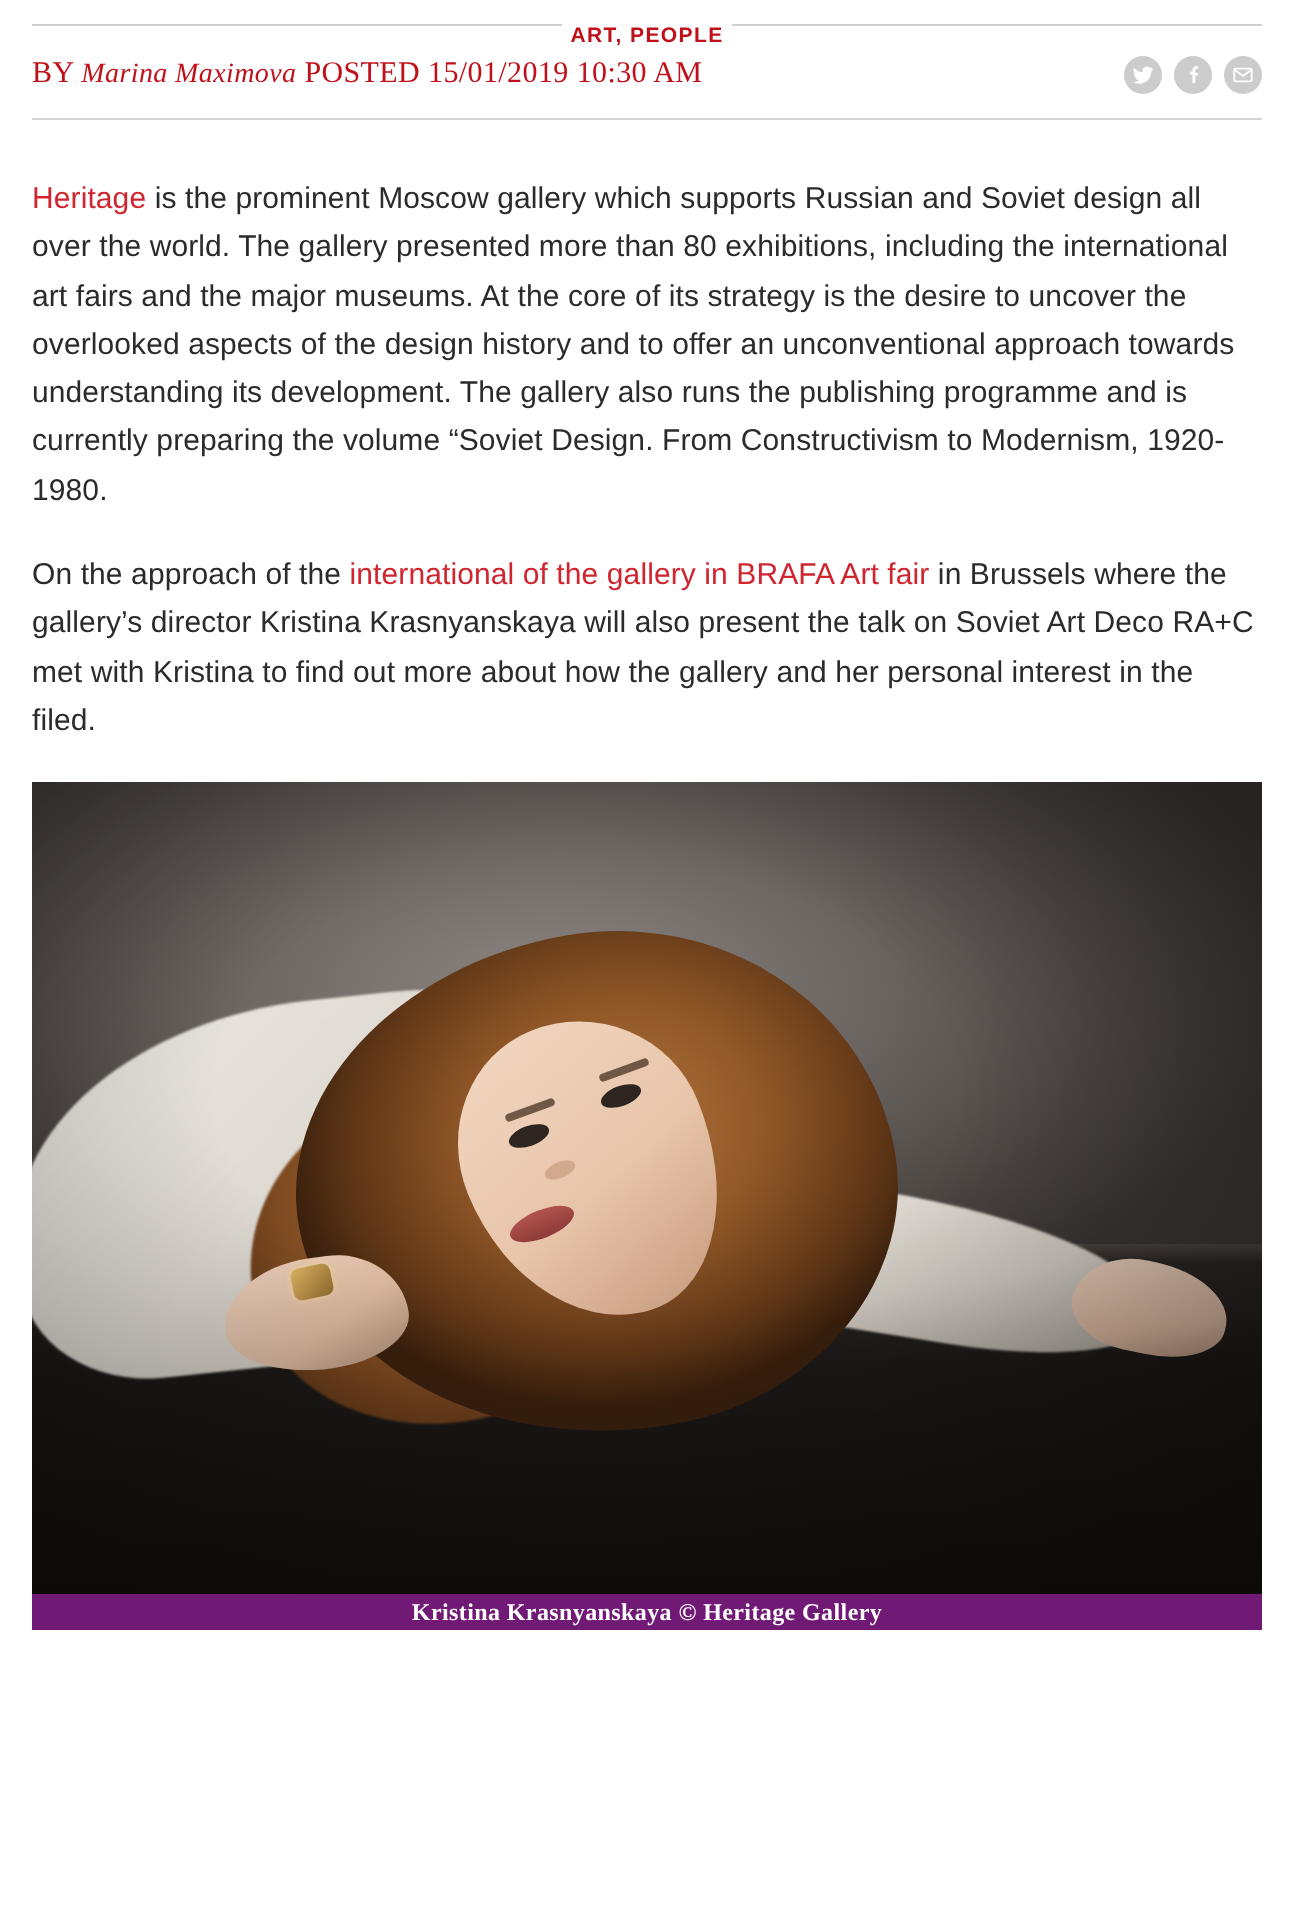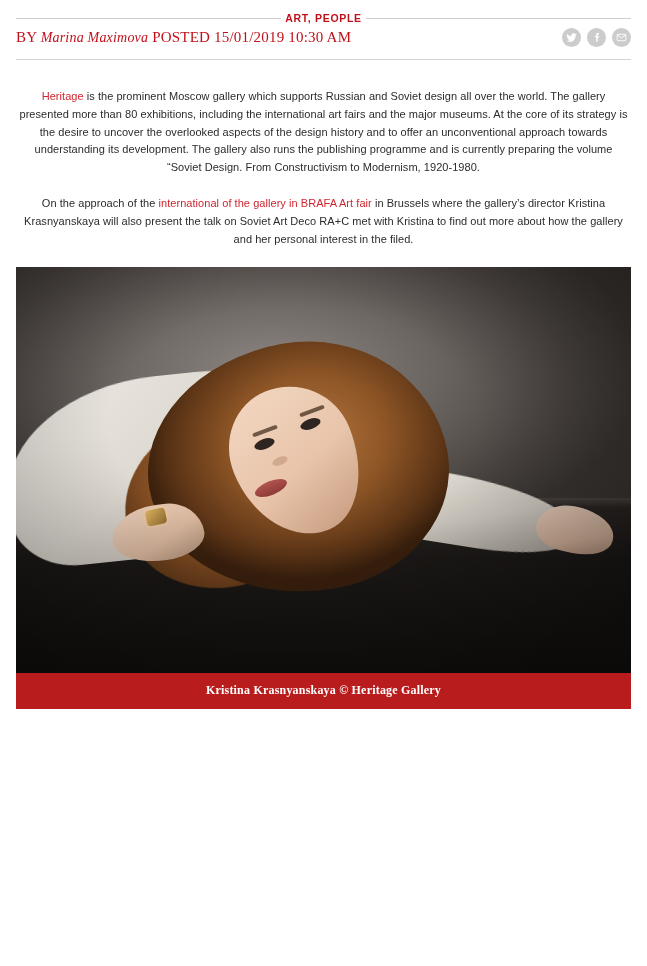"ART, PEOPLE" .category-row { align-items: center -> none }
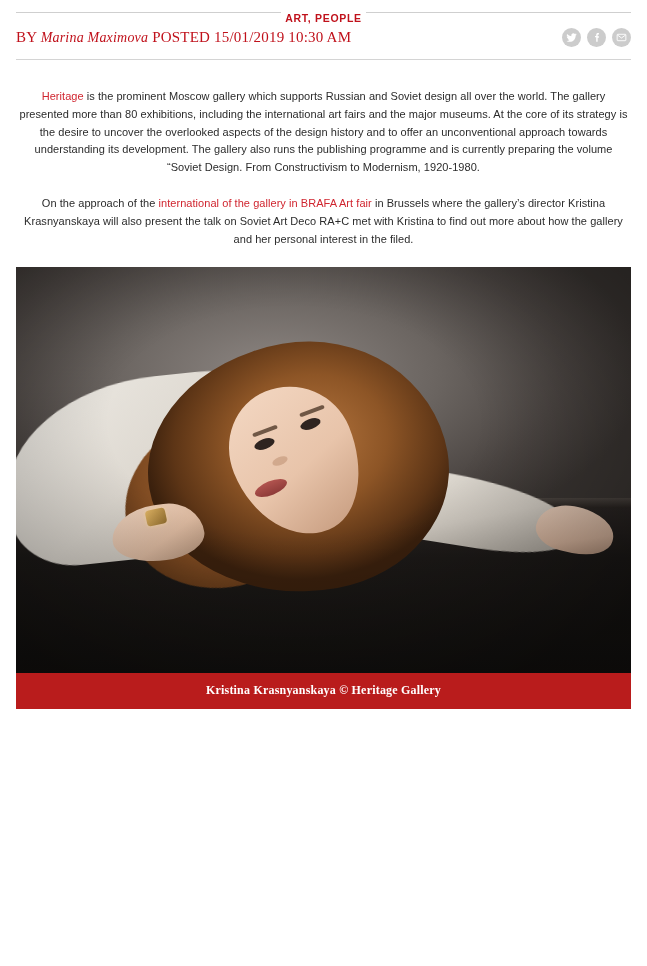"Heritage is the prominent Moscow" .body-p { font-size: 11px -> 15px; text-align: center -> none }
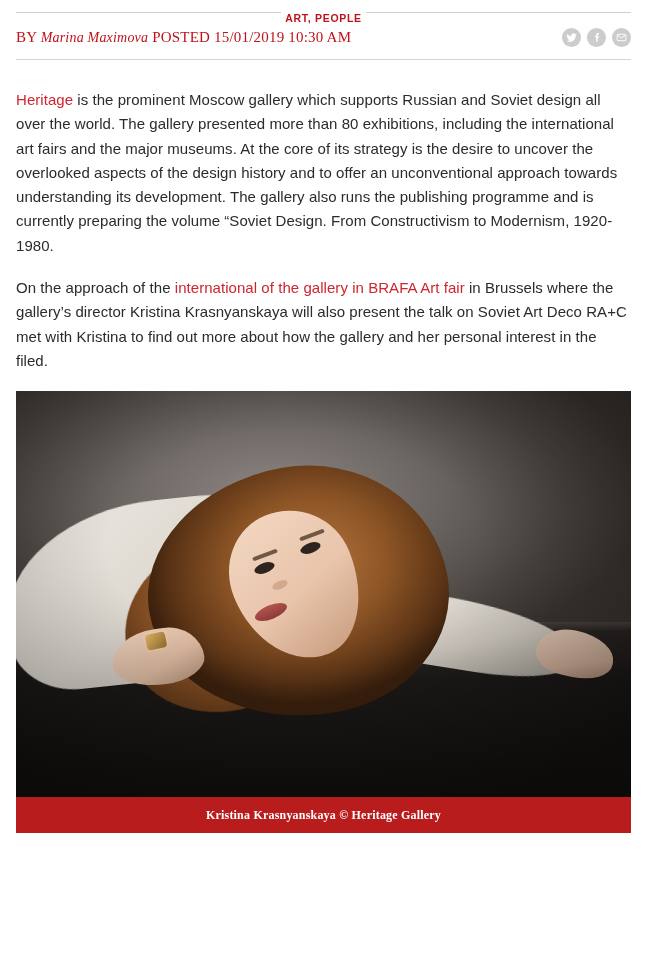"Kristina Krasnyanskaya © Heritage" .caption { background: #b91c1c -> #701a75; height: 36px -> 18px }
